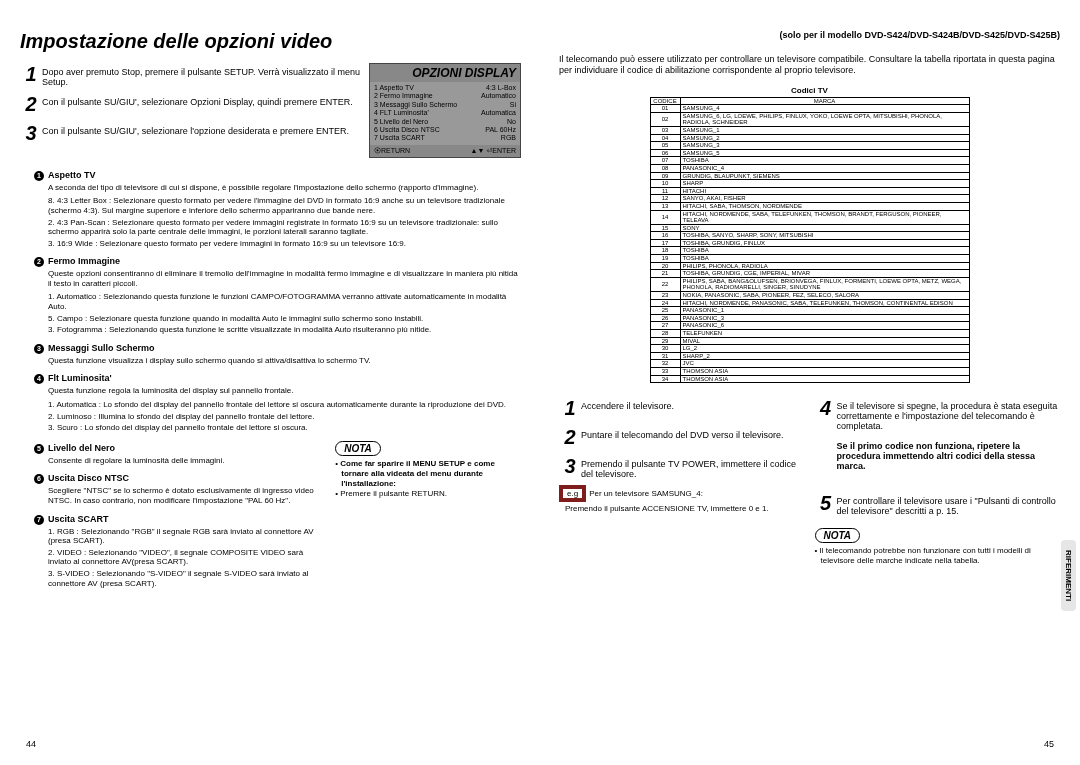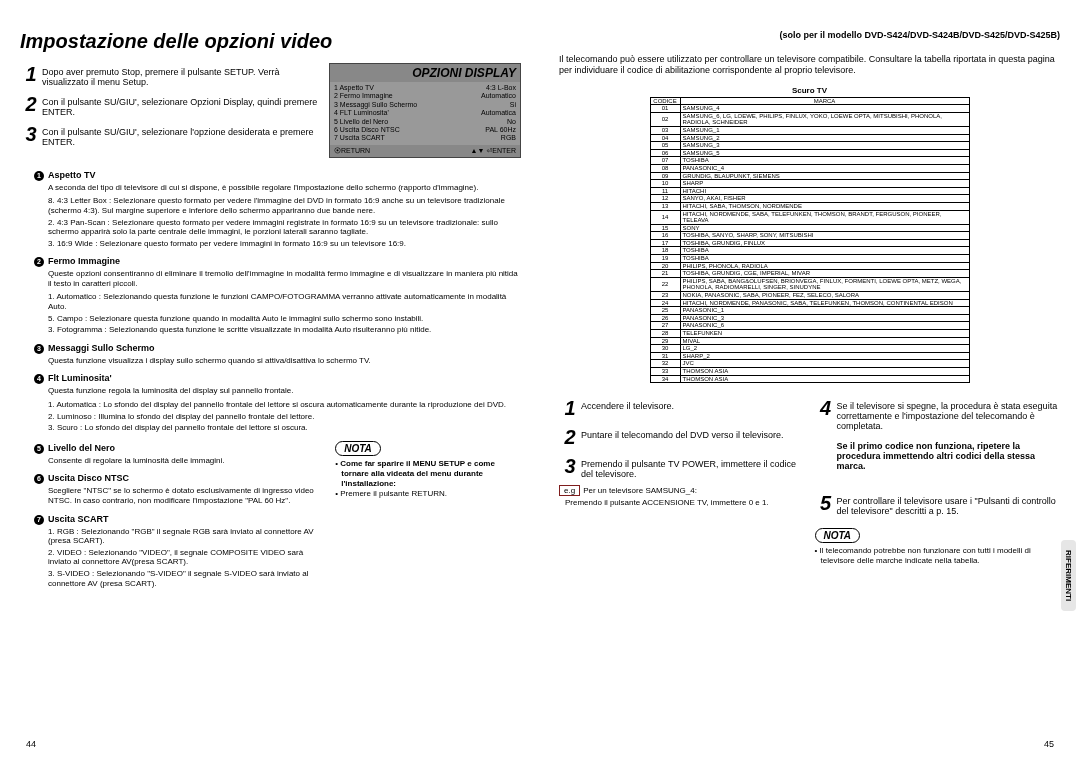"OPZIONI DISPLAY" .opzioni-box { width: 192px -> 152px }
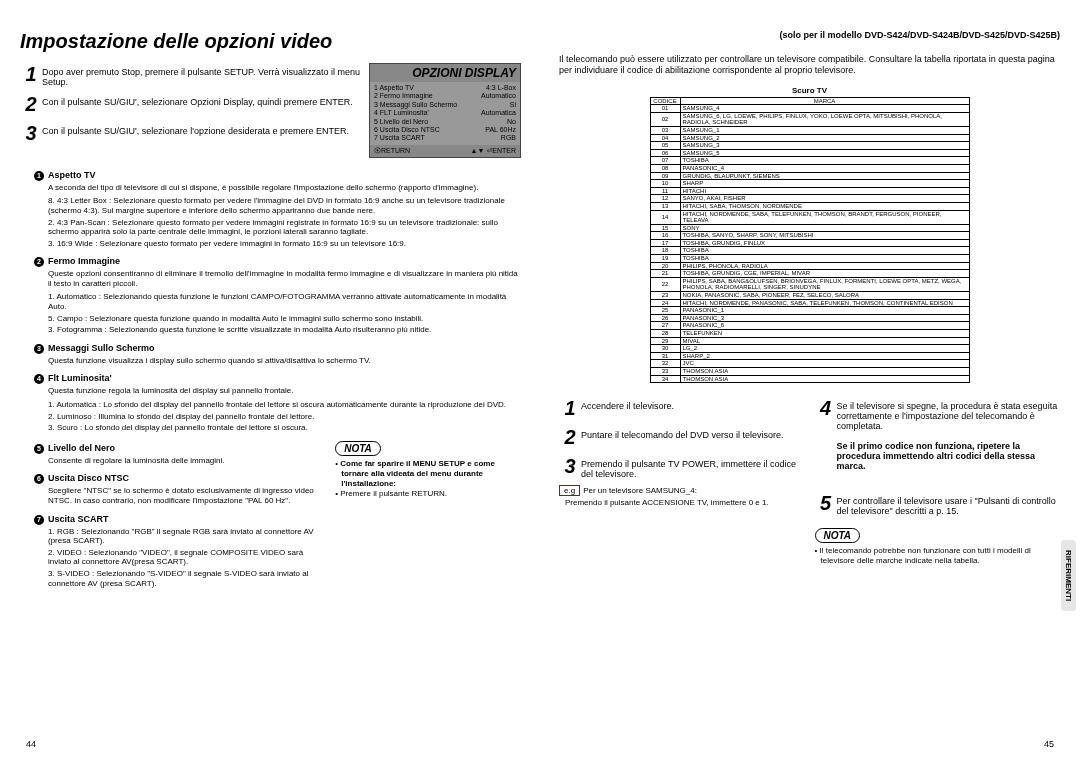"Scuro TV" div.codici-title { text: Scuro -> Codici }
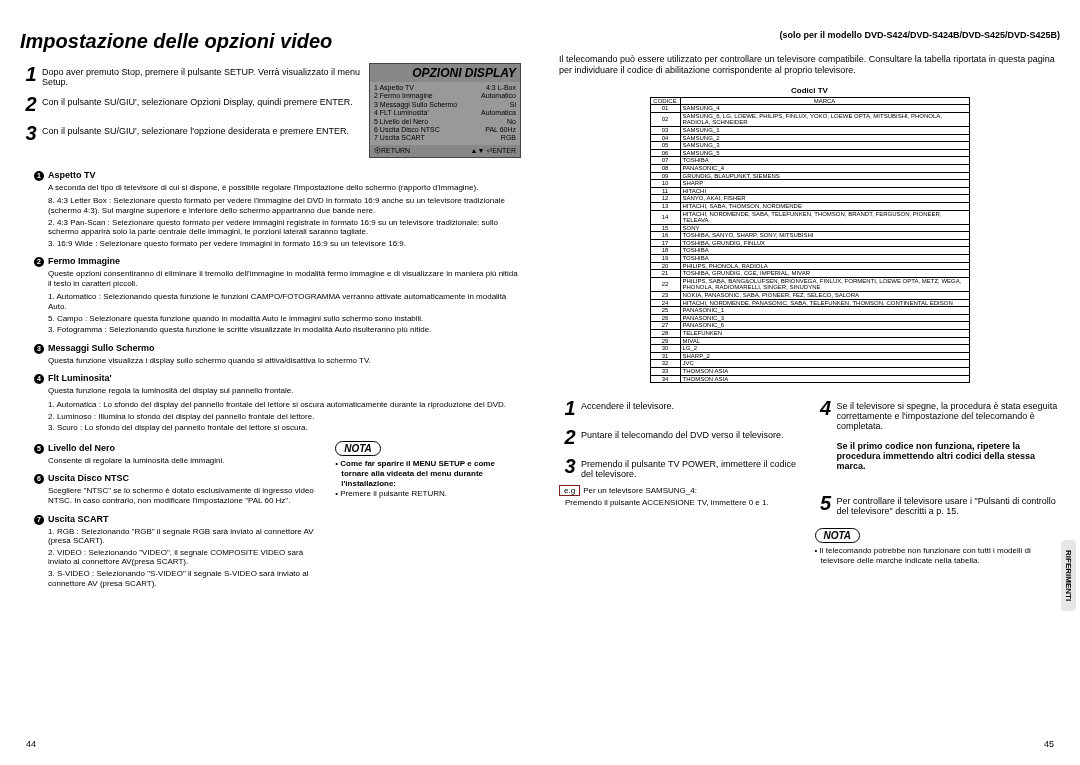"e.g" .eg-box { border: 1px solid #7f1d1d -> 4px solid #7f1d1d }
